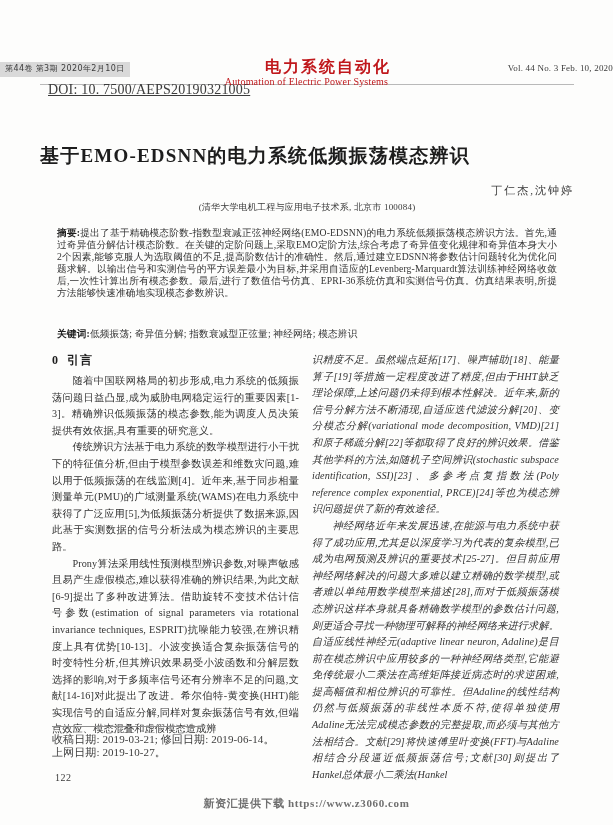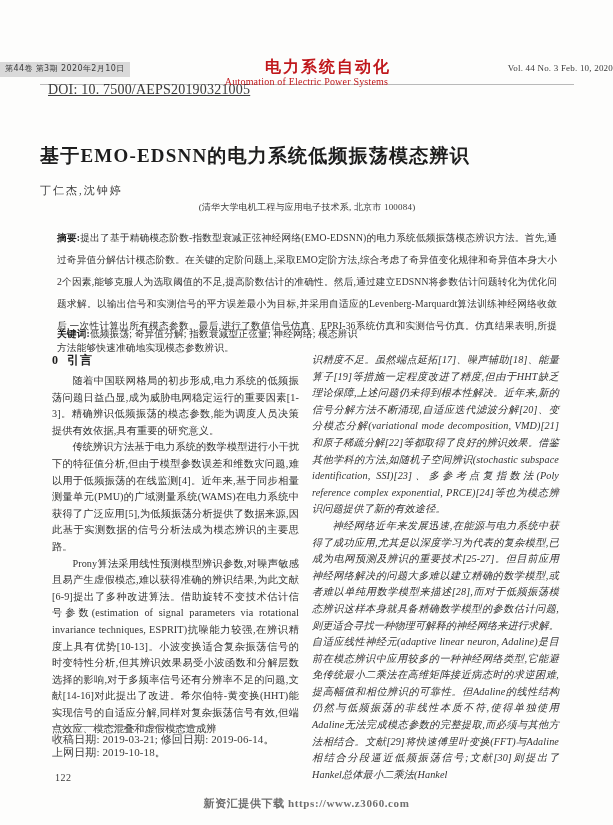"丁仁杰,沈钟婷" .authors { text-align: left -> right }
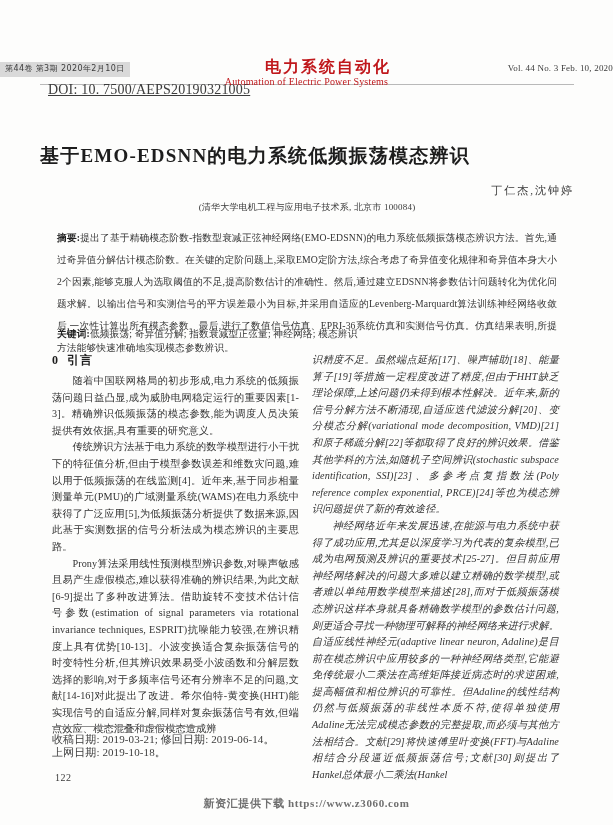"摘要:提出了基于精确模态阶数-指数型衰减正弦神经网络(EMO-EDSNN)的电力" .abstract { line-height: 22px -> 12px }
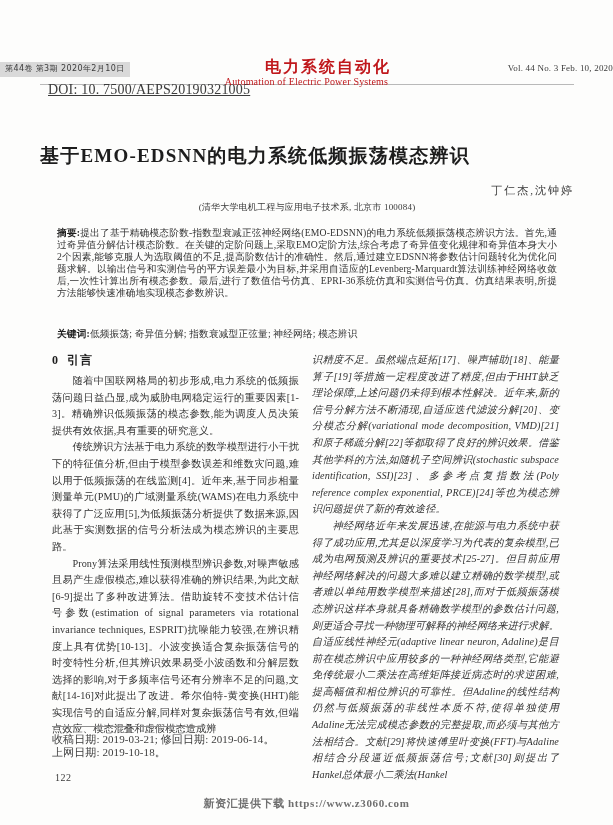"上网日期: 2019-10-18。" div { text: 2019-10-18 -> 2019-10-27 }
